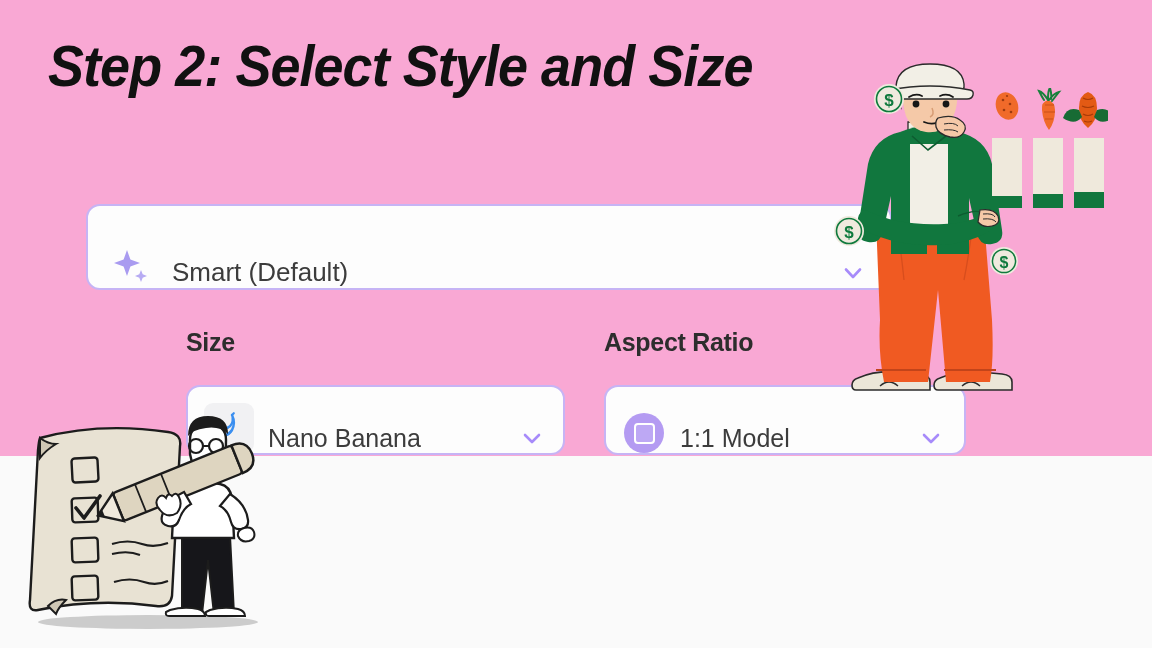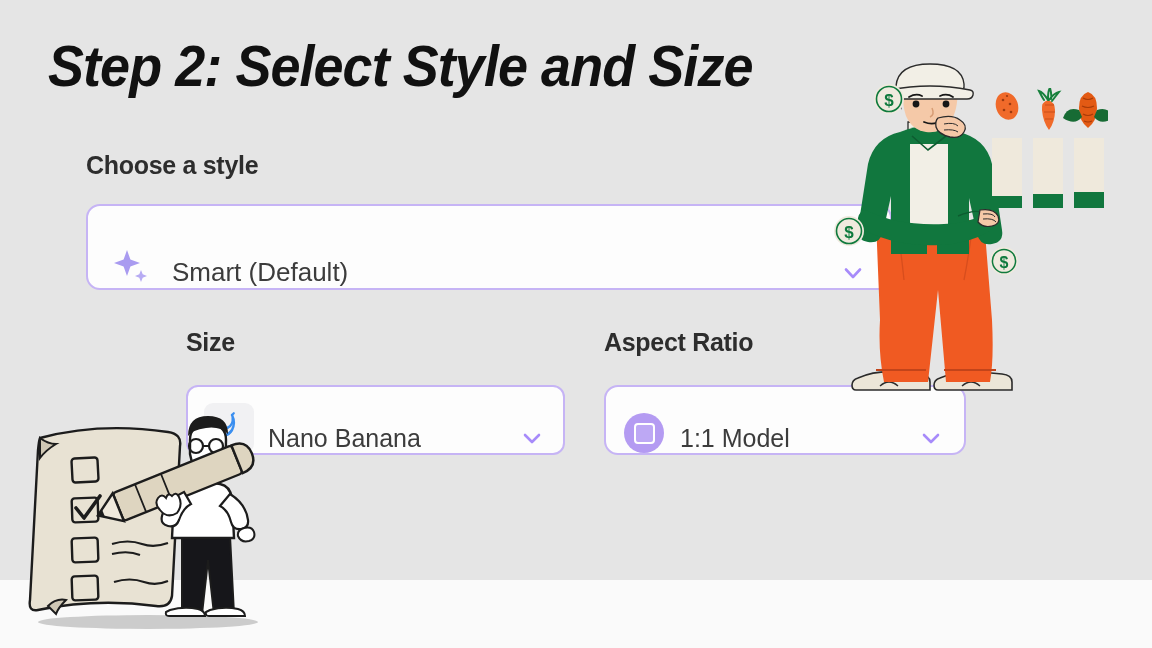"Step 2: Select Style and" #stage { background: #e5e5e5 -> #f9a8d4; height: 580px -> 456px }
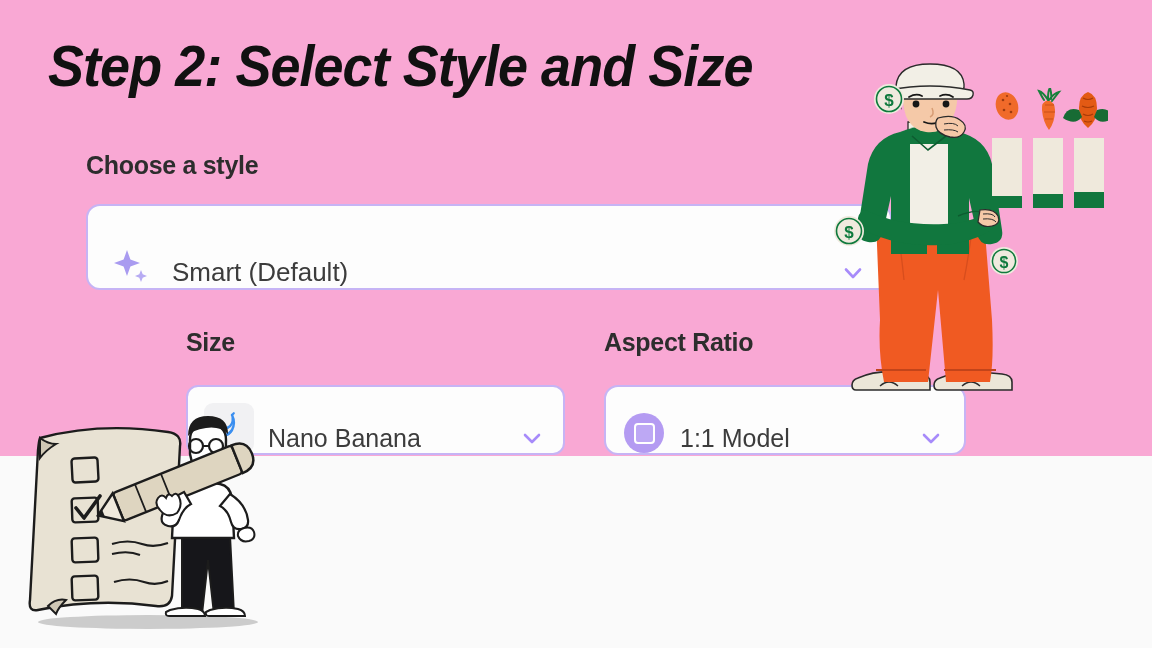"Choose a style" div.field-label { html: <div>Choose a style</div> -> none }
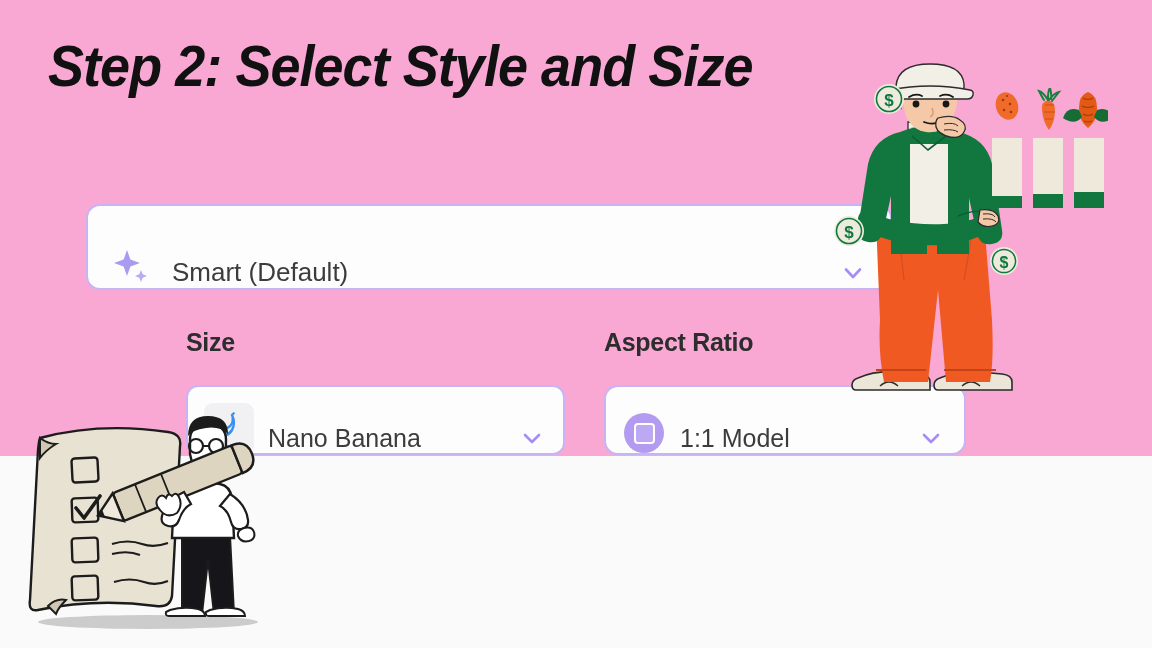"Nano Banana" #dd-model { border-radius: 12px -> none }
